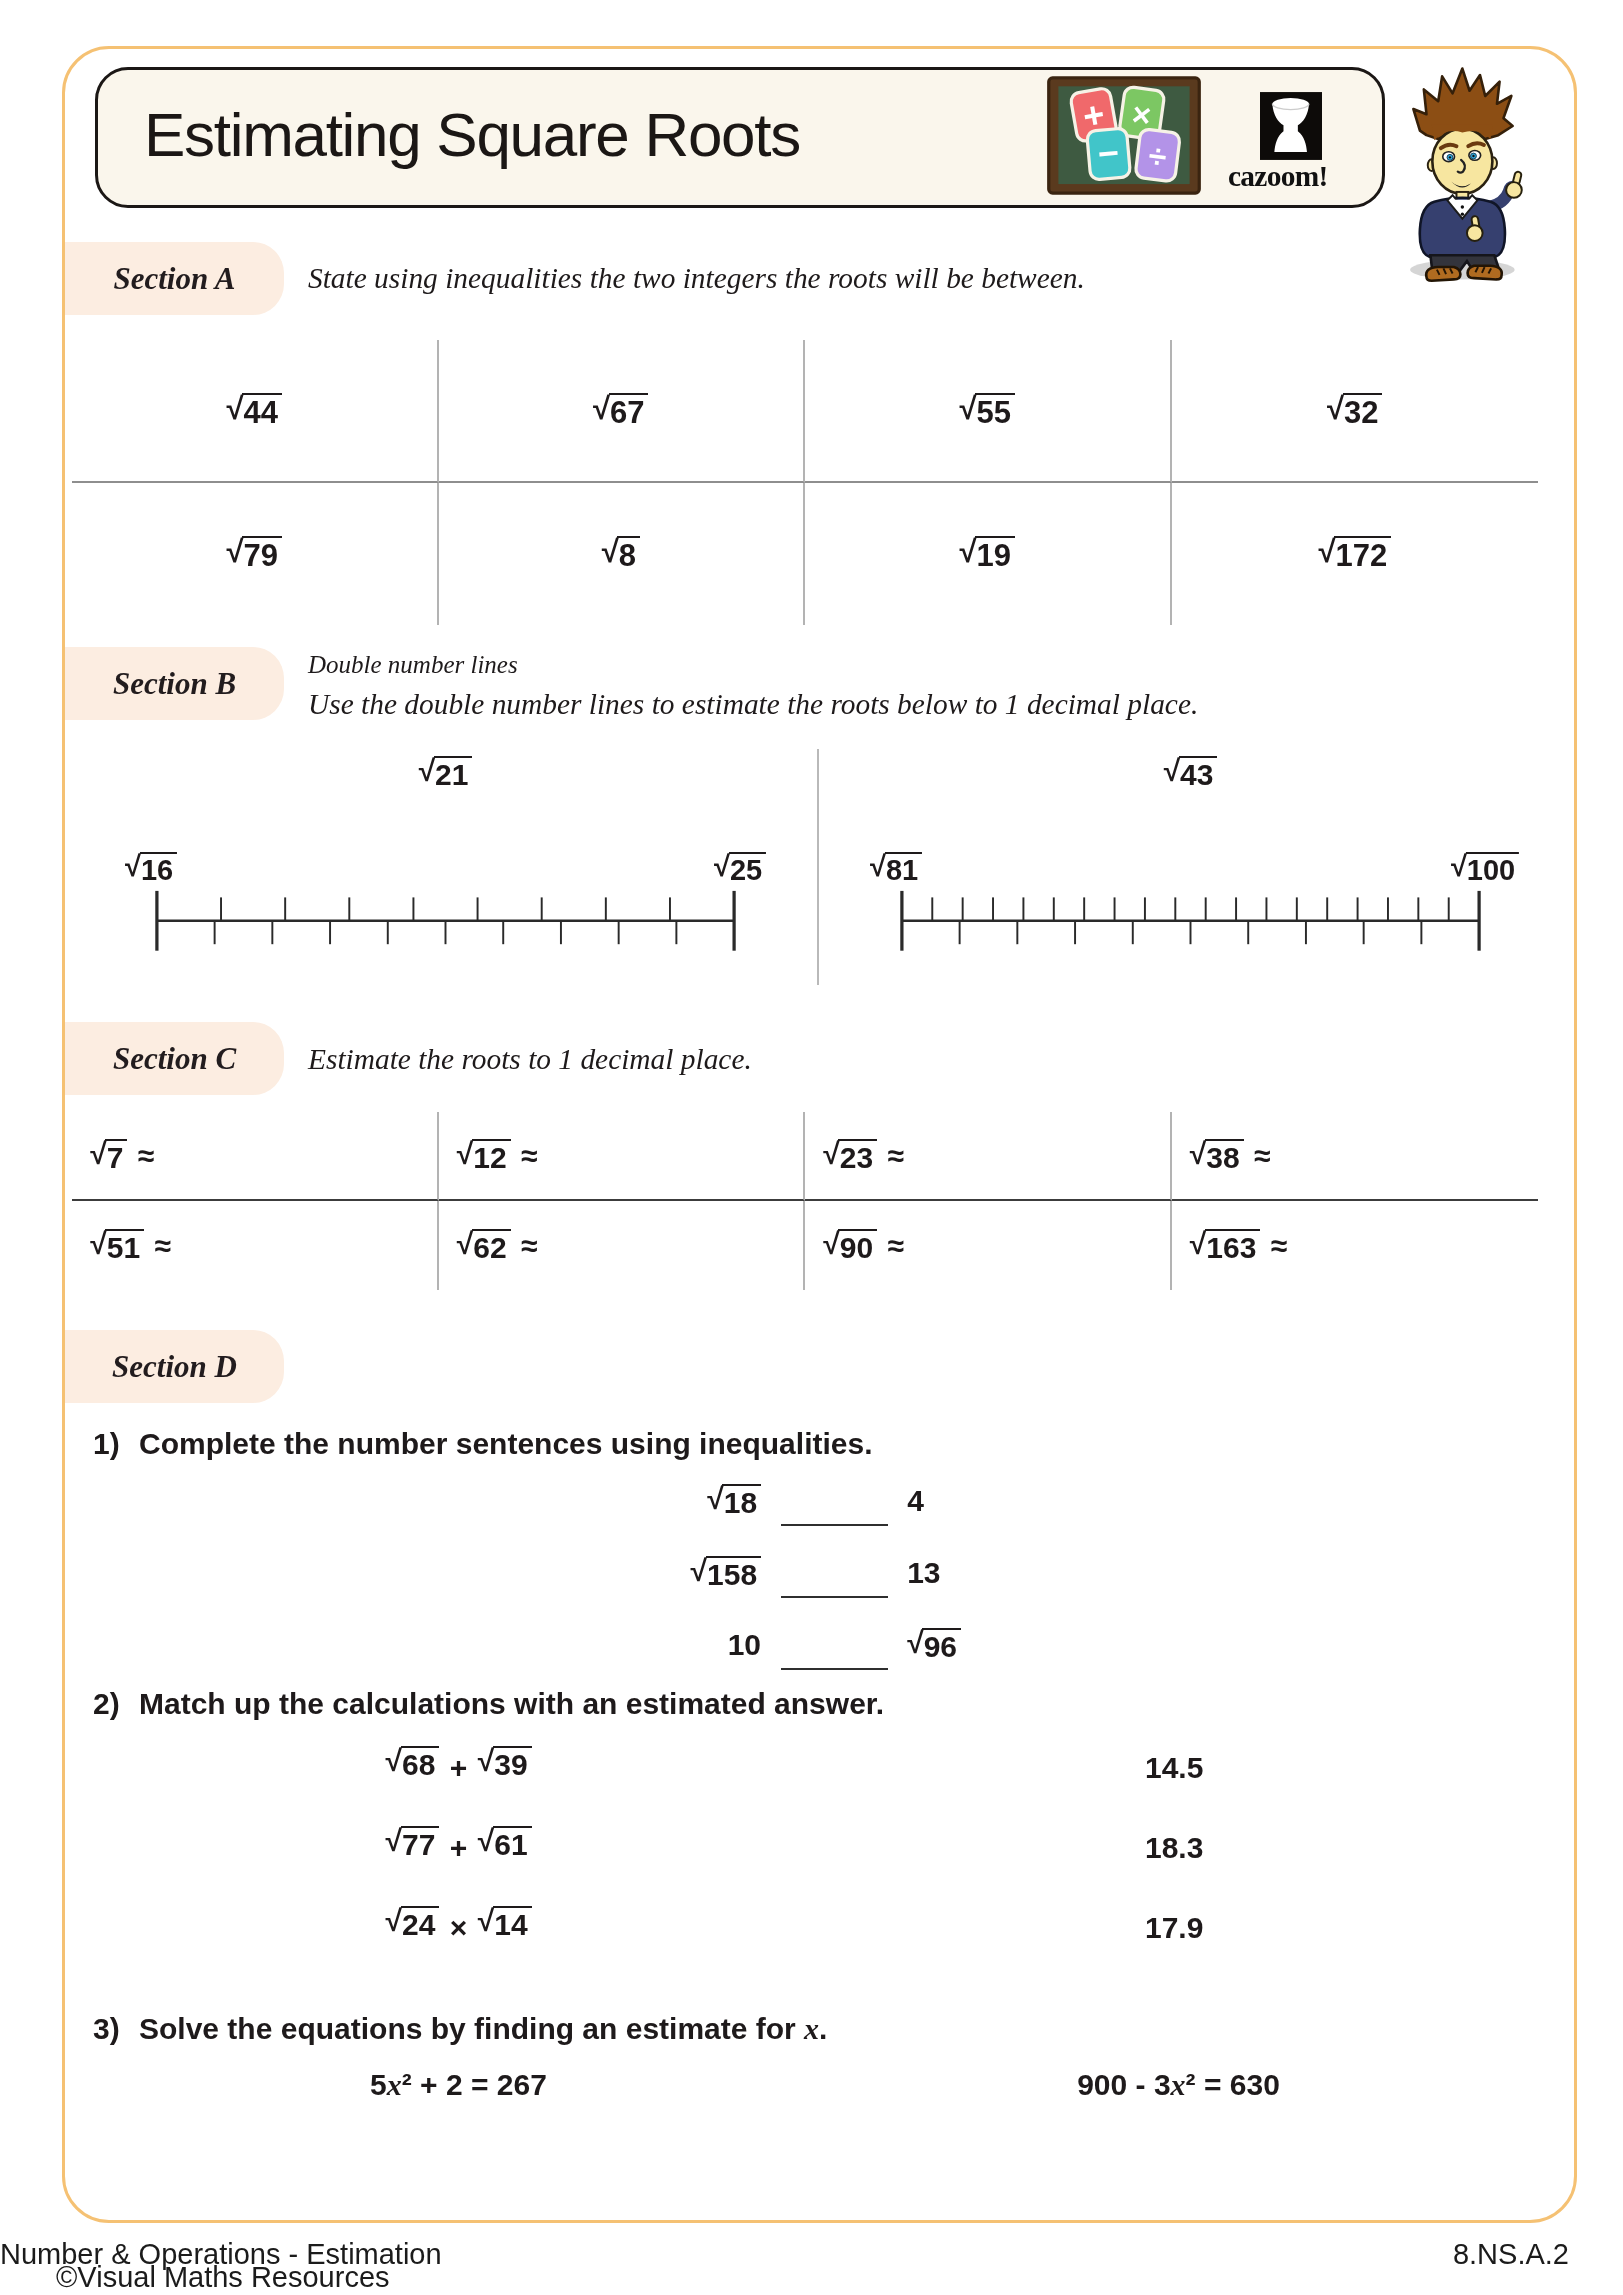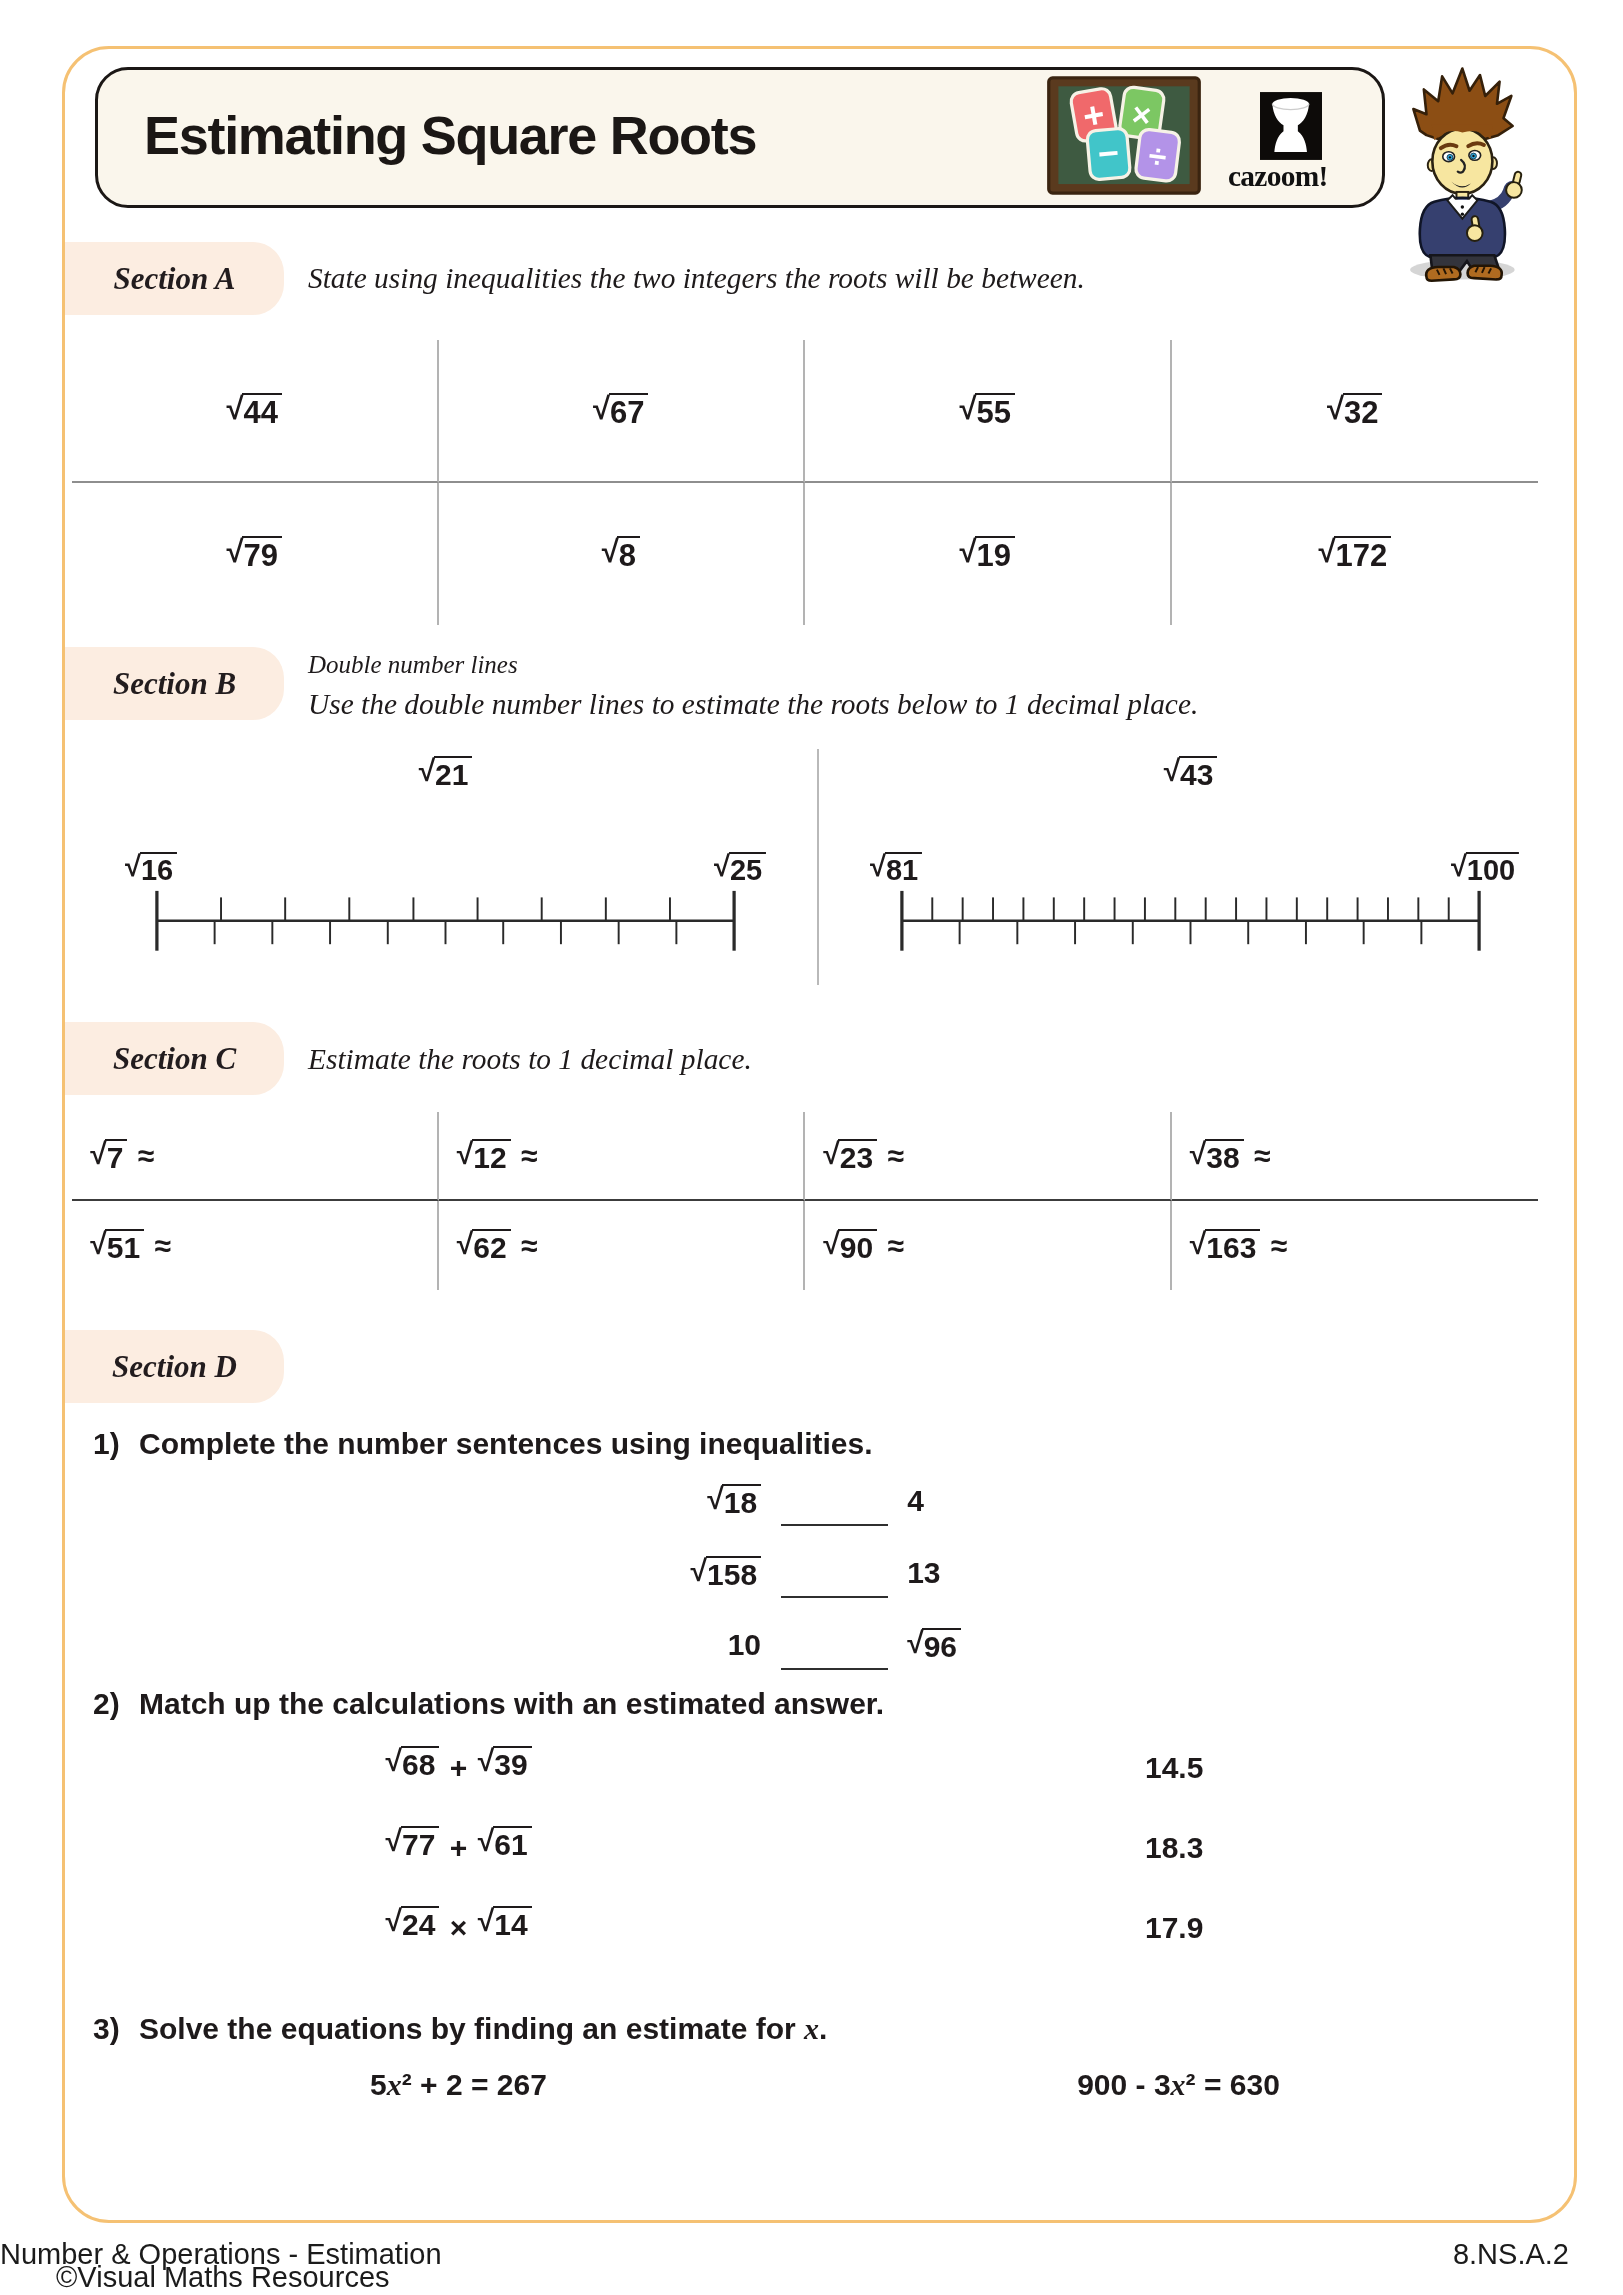"Estimating Square Roots" .title-text { font-size: 54px -> 62px; font-weight: bold -> normal }
